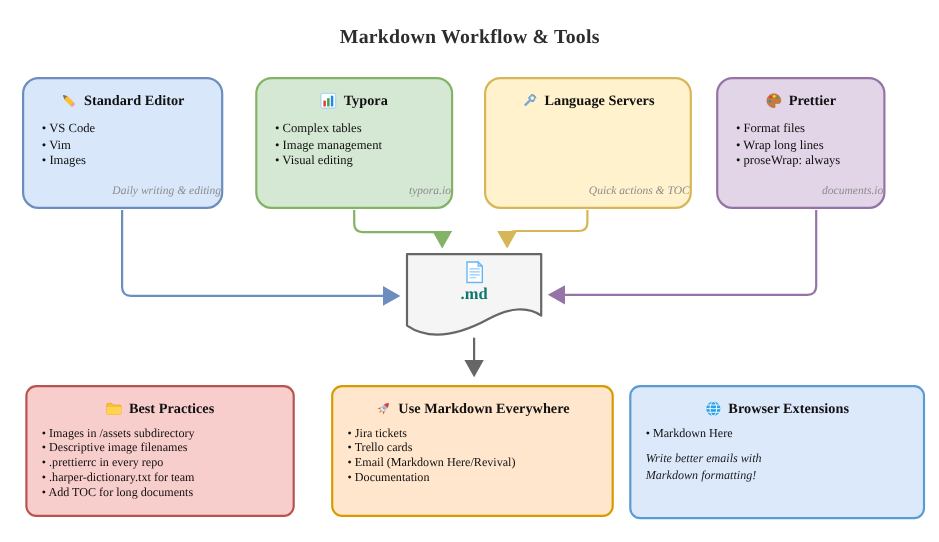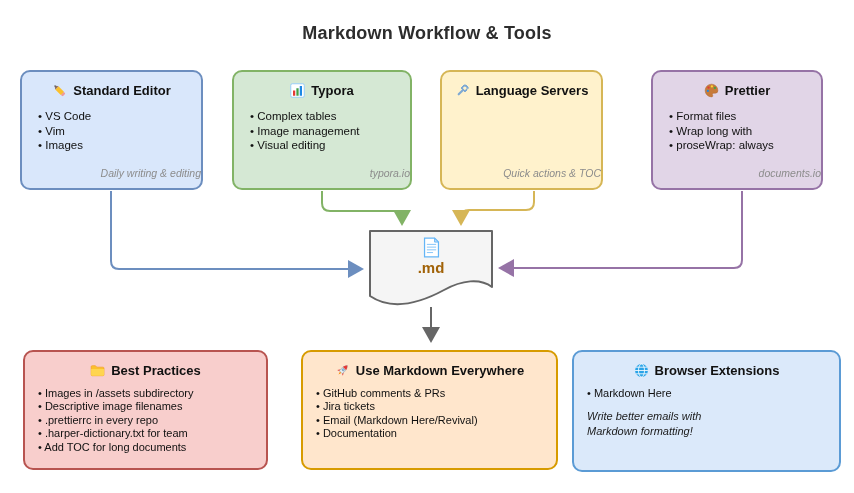"Markdown Workflow & Tools" #canvas { font-family: Liberation Sans, sans-serif -> Liberation Serif, serif }
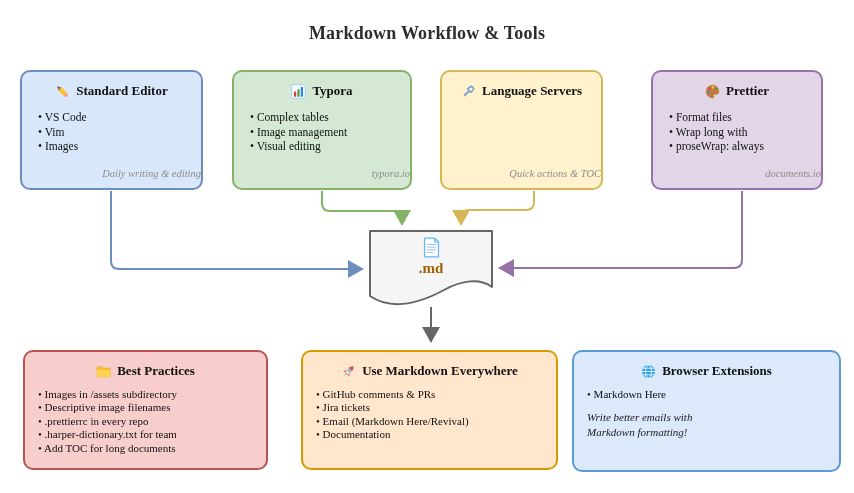"Standard Editor" .node.top { border-radius: none -> 15px }
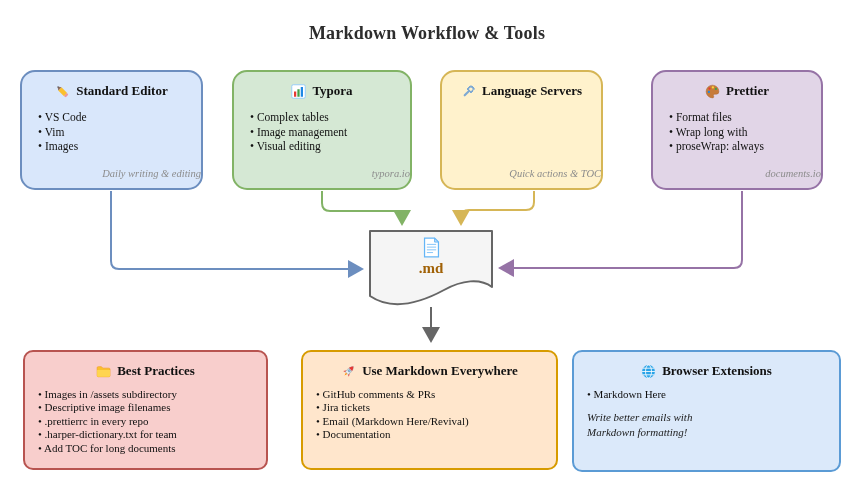"Language Servers" div.node { width: 163px -> 189px }
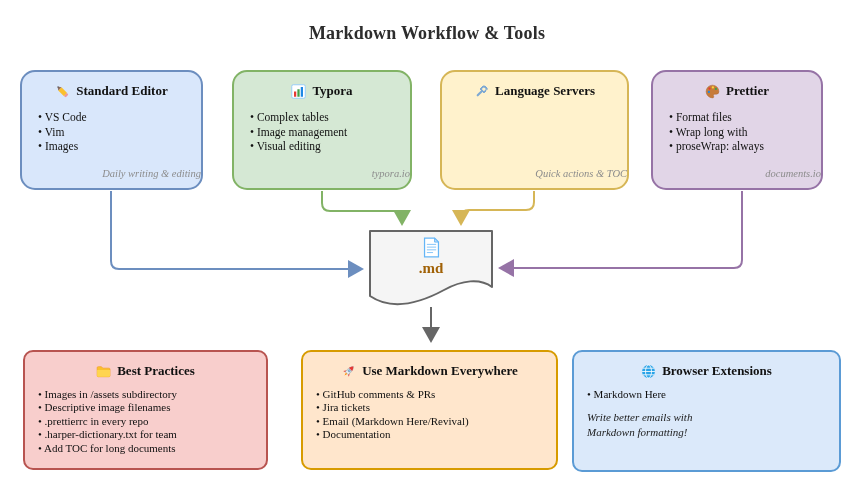"Prettier" div.node { width: 172px -> 154px }
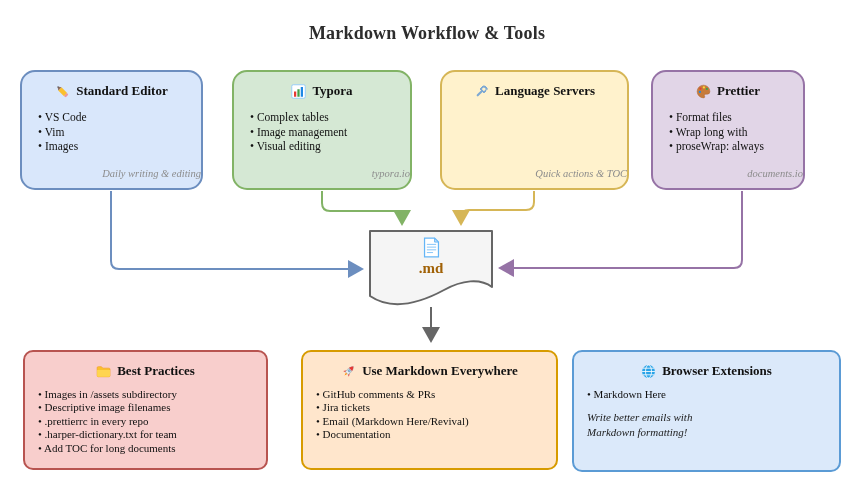"Wrap long with" li { text: with -> lines }
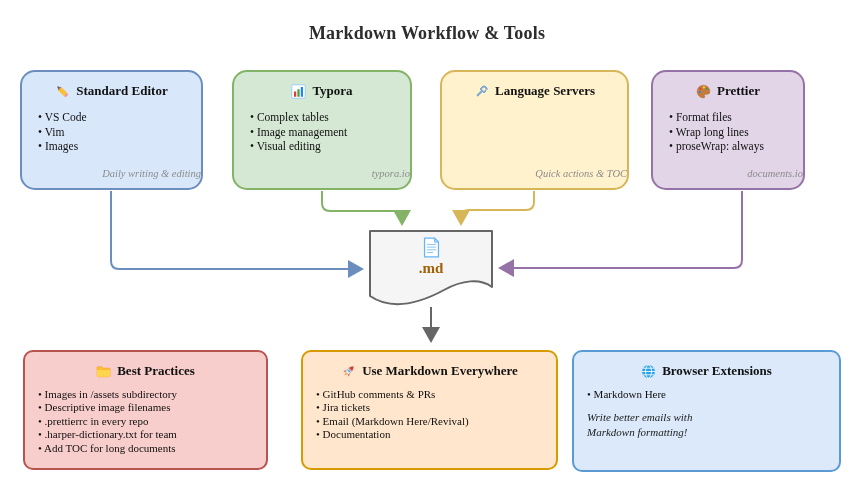".md" #md-label { color: #a16207 -> #0f766e }
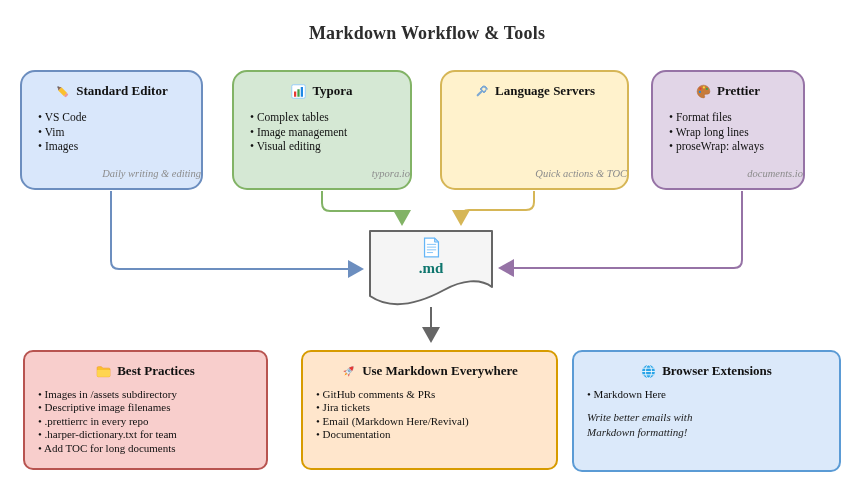"GitHub comments & PRs" li { html: <li>GitHub comments &amp; PRs</li> -> none }
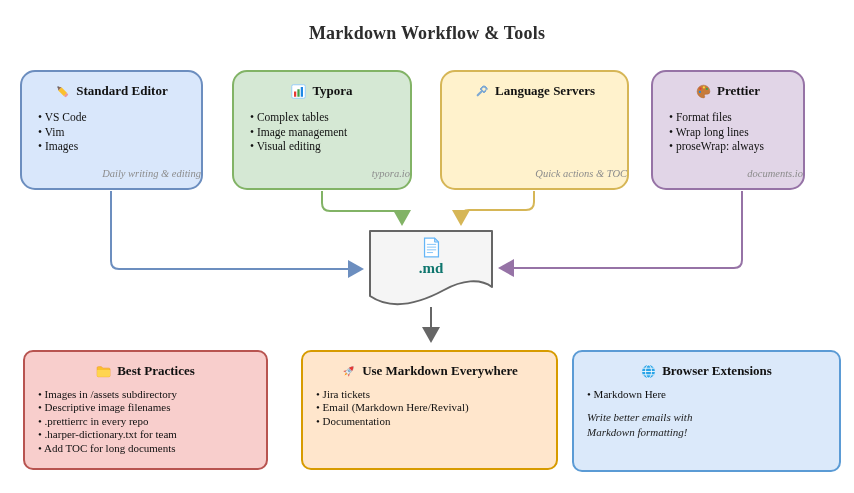"Trello cards" li { html: none -> <li>Trello cards</li> }
